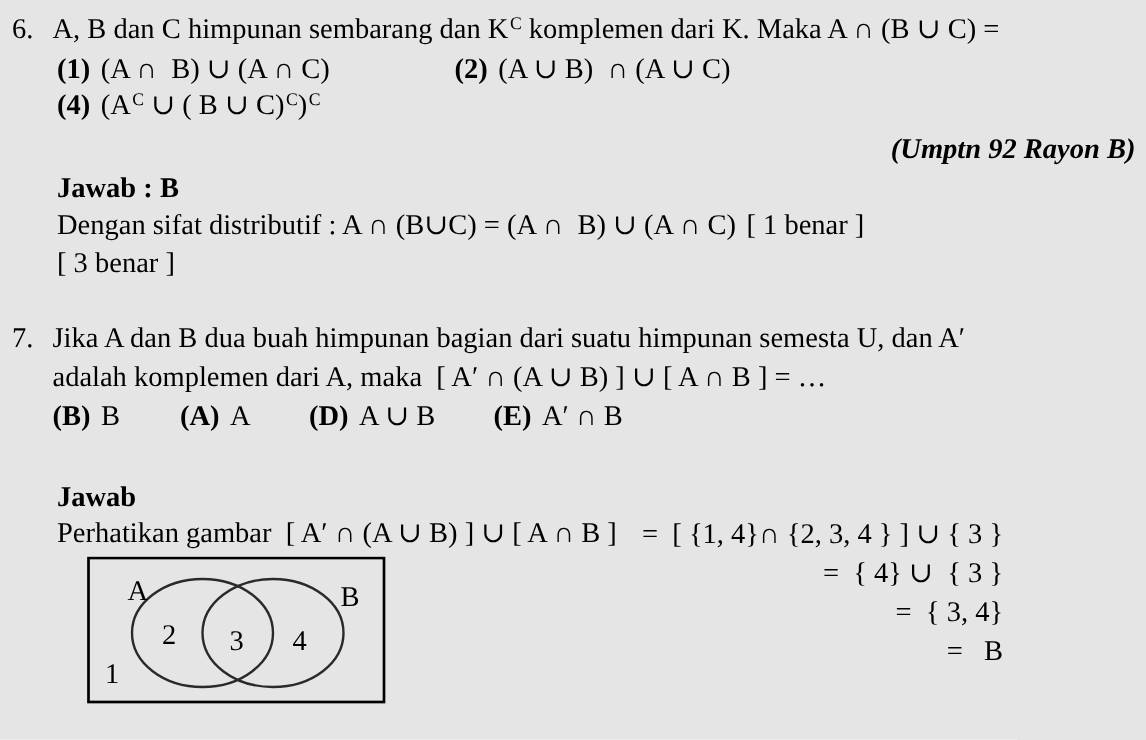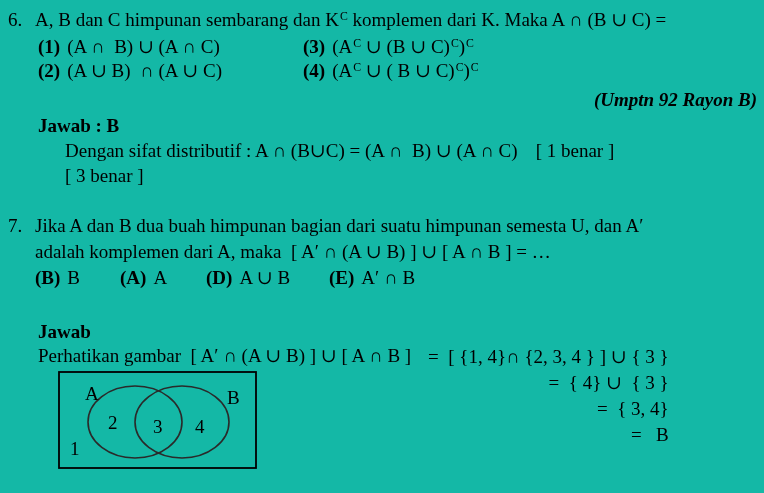"6. A, B dan C" .page { background: #14b8a6 -> #e5e5e5 }
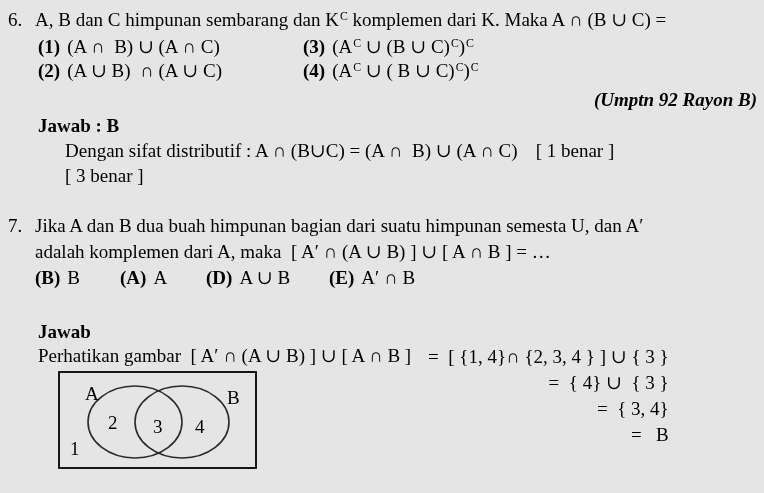"(3) (AC ∪ (B ∪" div.opt { html: <div><span>(3)</span><span>(A<sup>C</sup> ∪ (B ∪ C)<sup>C</sup>)<sup>C</sup></span></div> -> none }
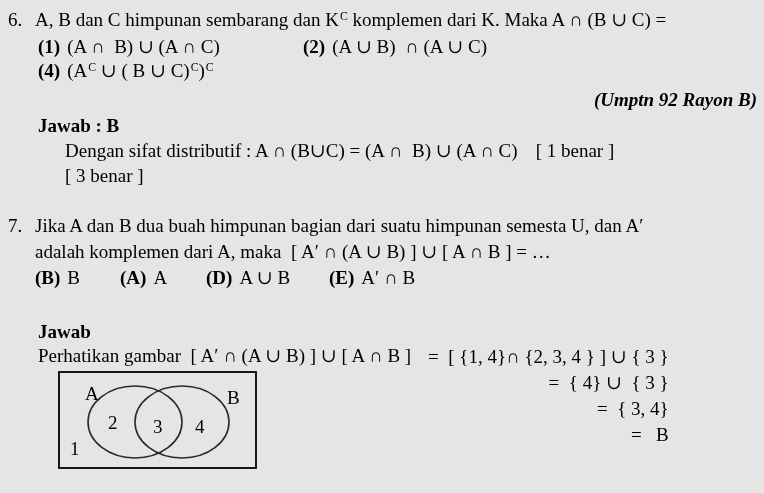"Dengan sifat distributif : A" .sol-row { gap: 18px -> 7px; margin-left: 27px -> none }
